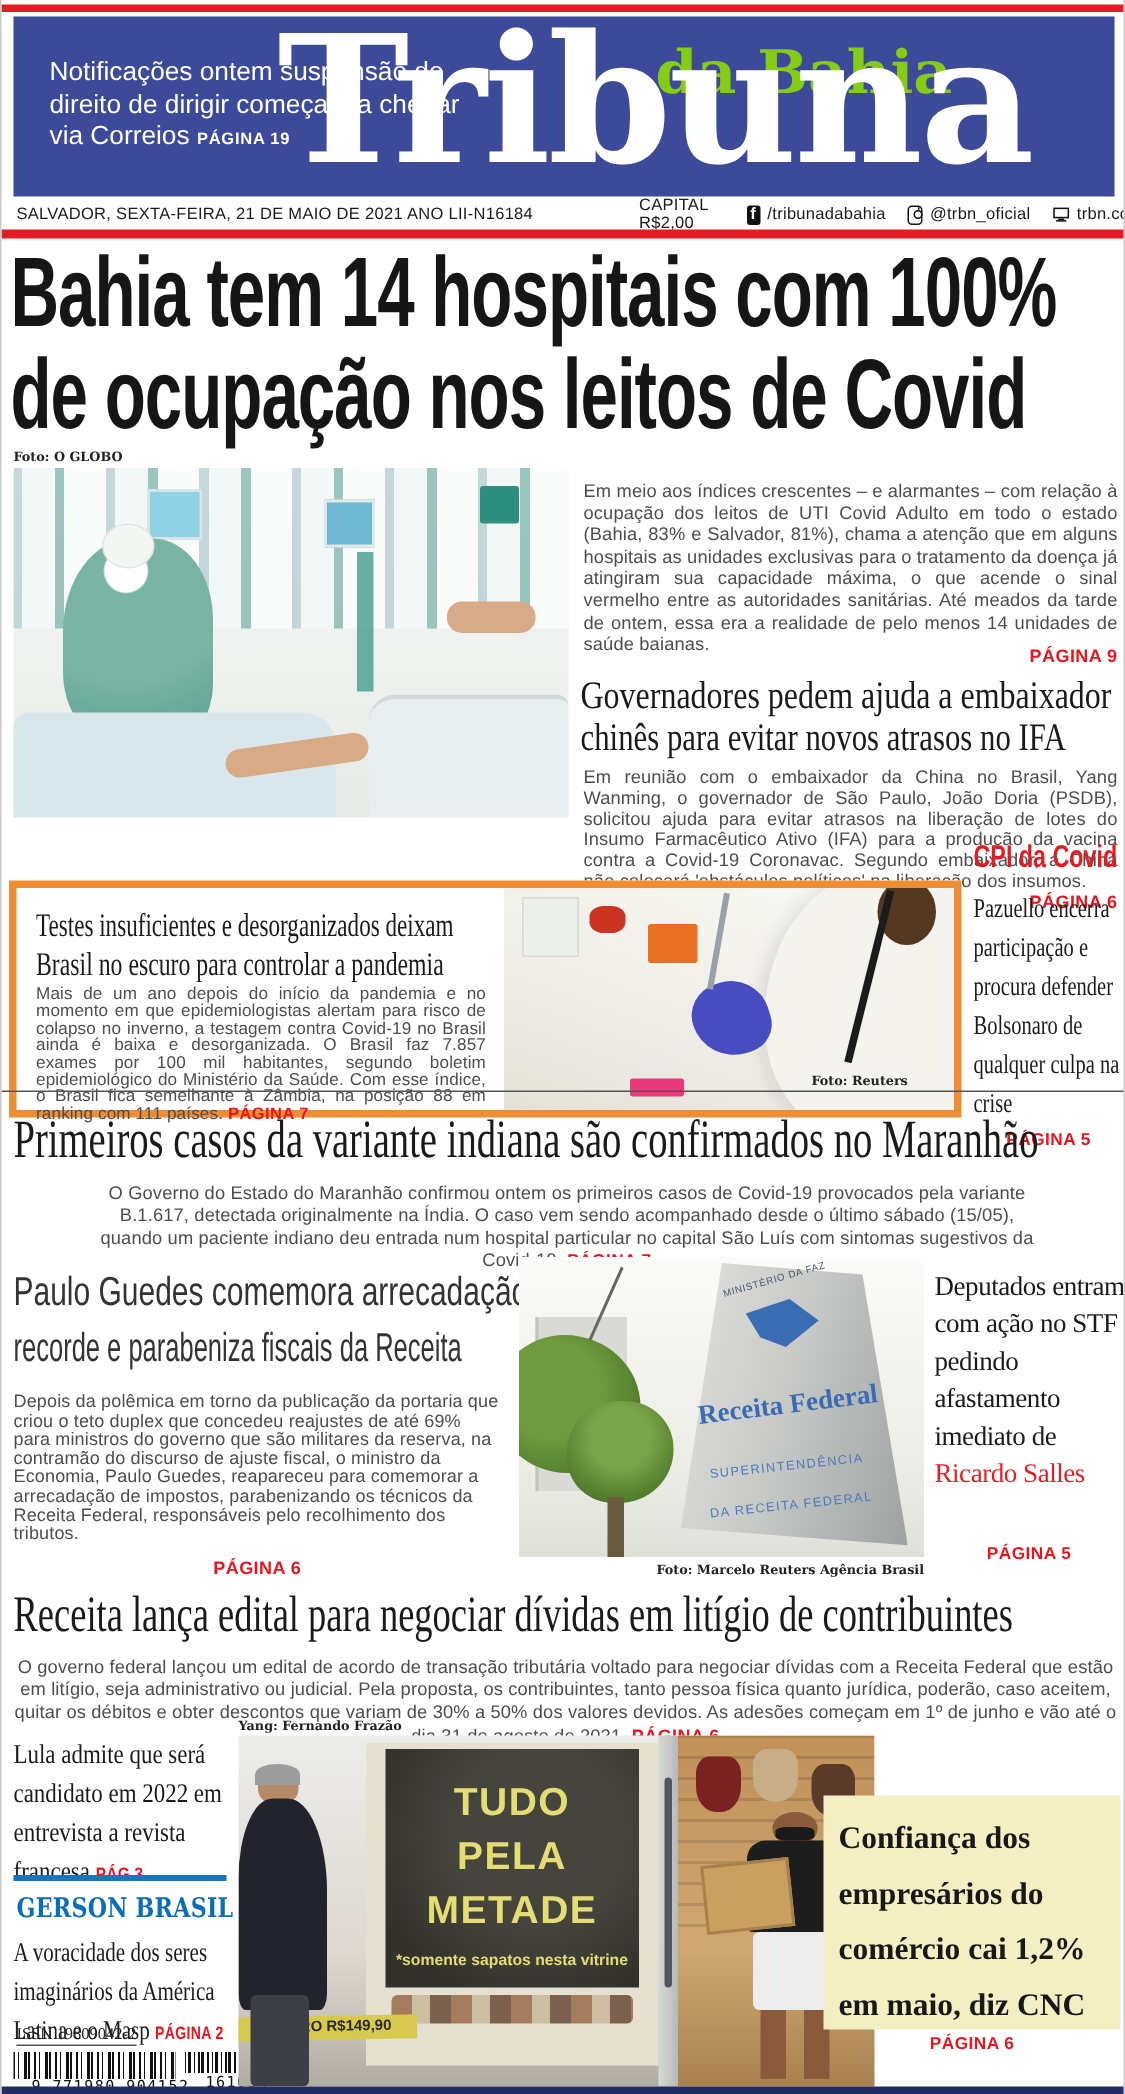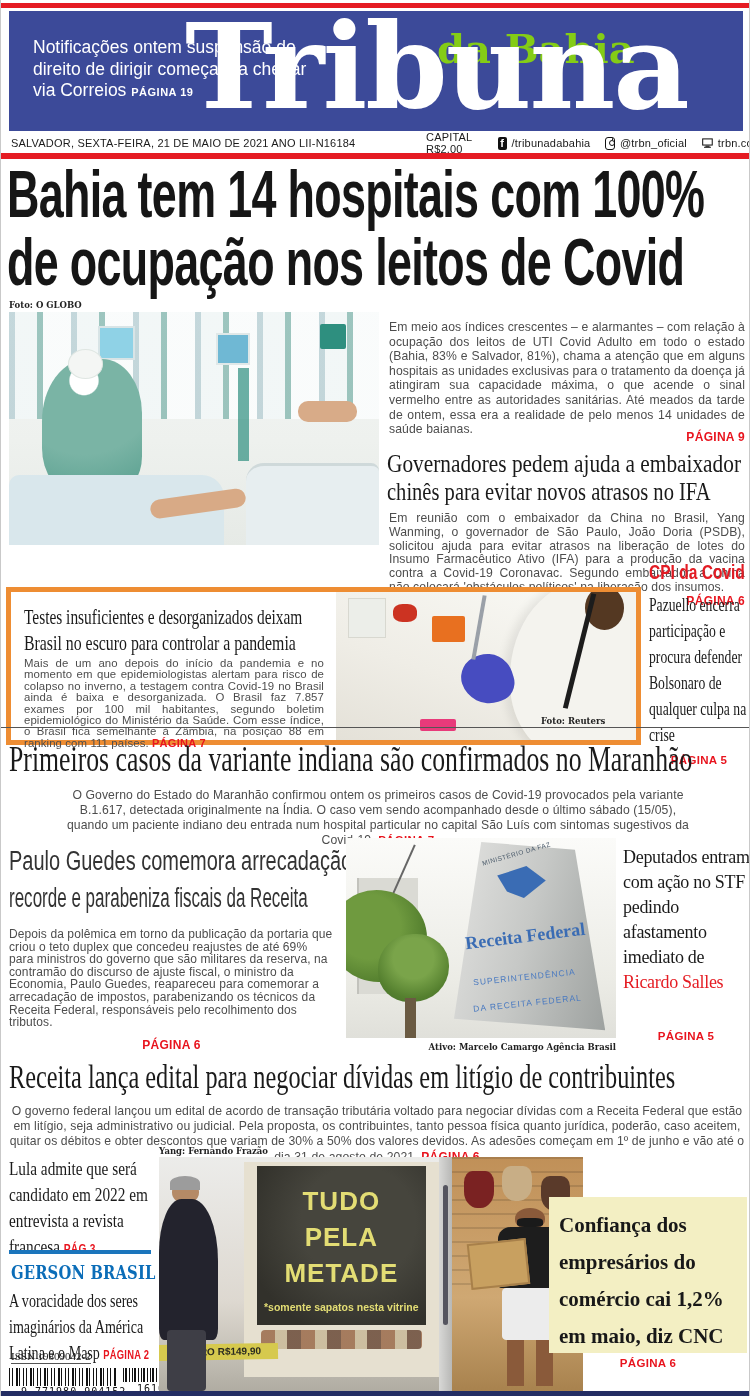"Ativo: Marcelo Camargo Agência Brasil" div.abs { text: Ativo:  Marcelo Camargo -> Foto:  Marcelo Reuters }
